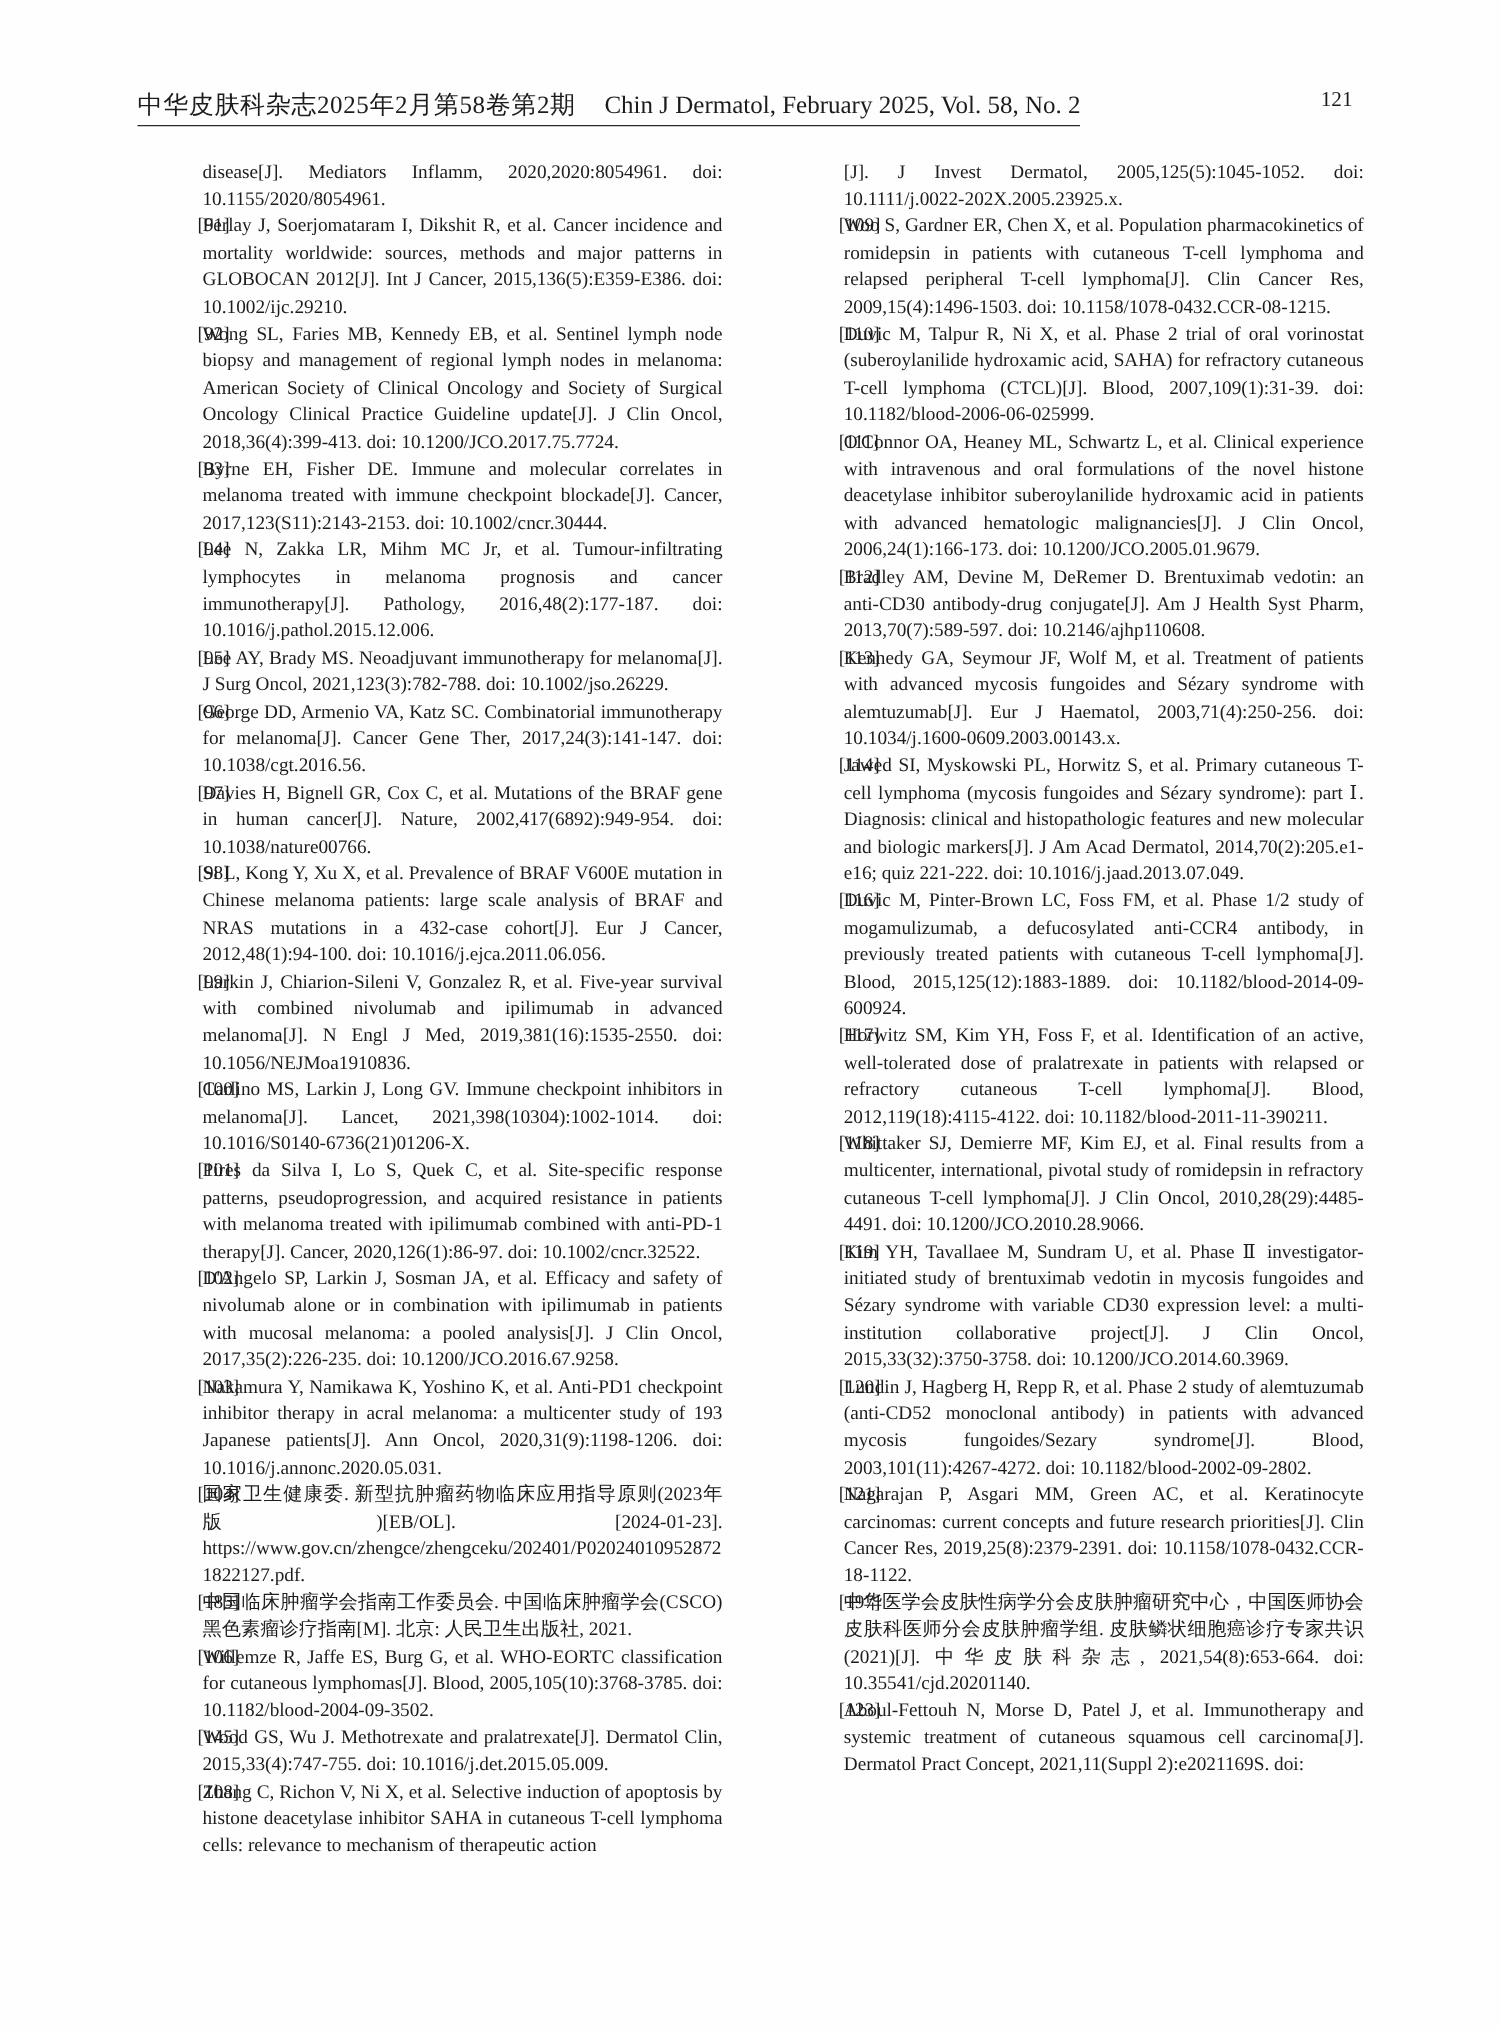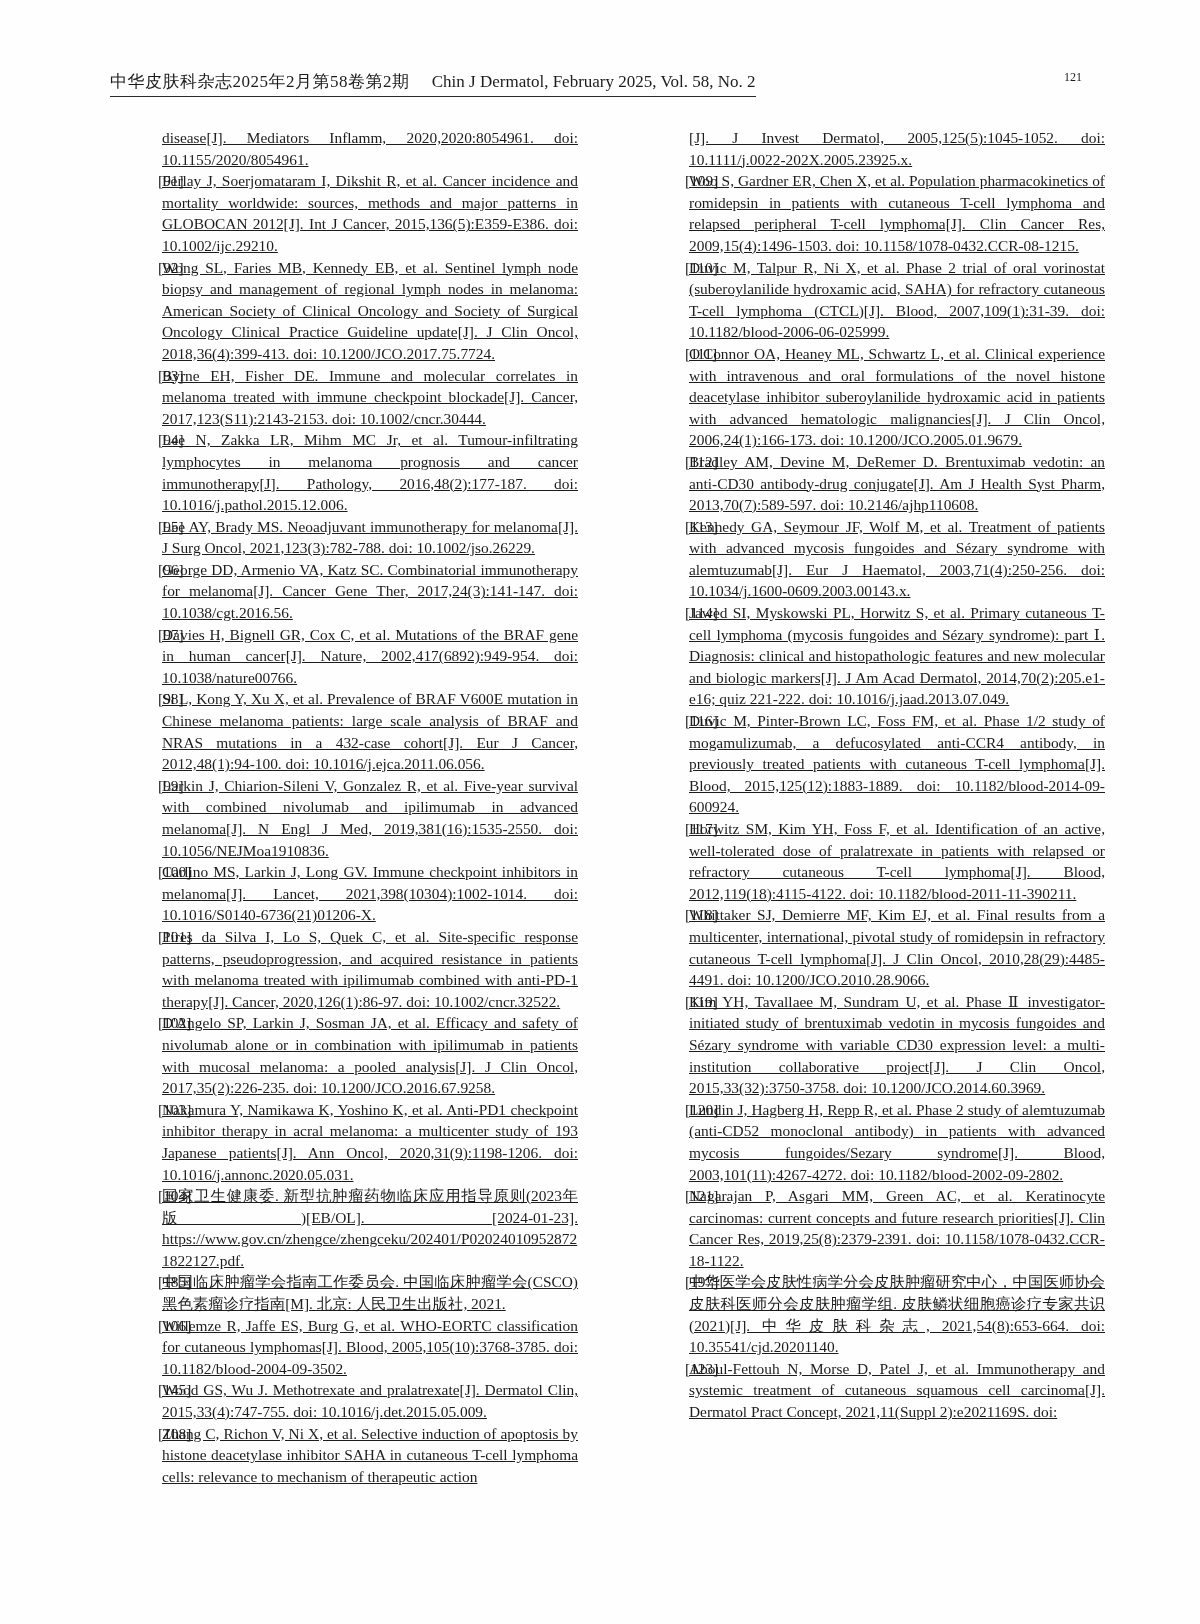"中华皮肤科杂志2025年2月第58卷第2期 Chin J Dermatol," .header { font-size: 17px -> 20px }
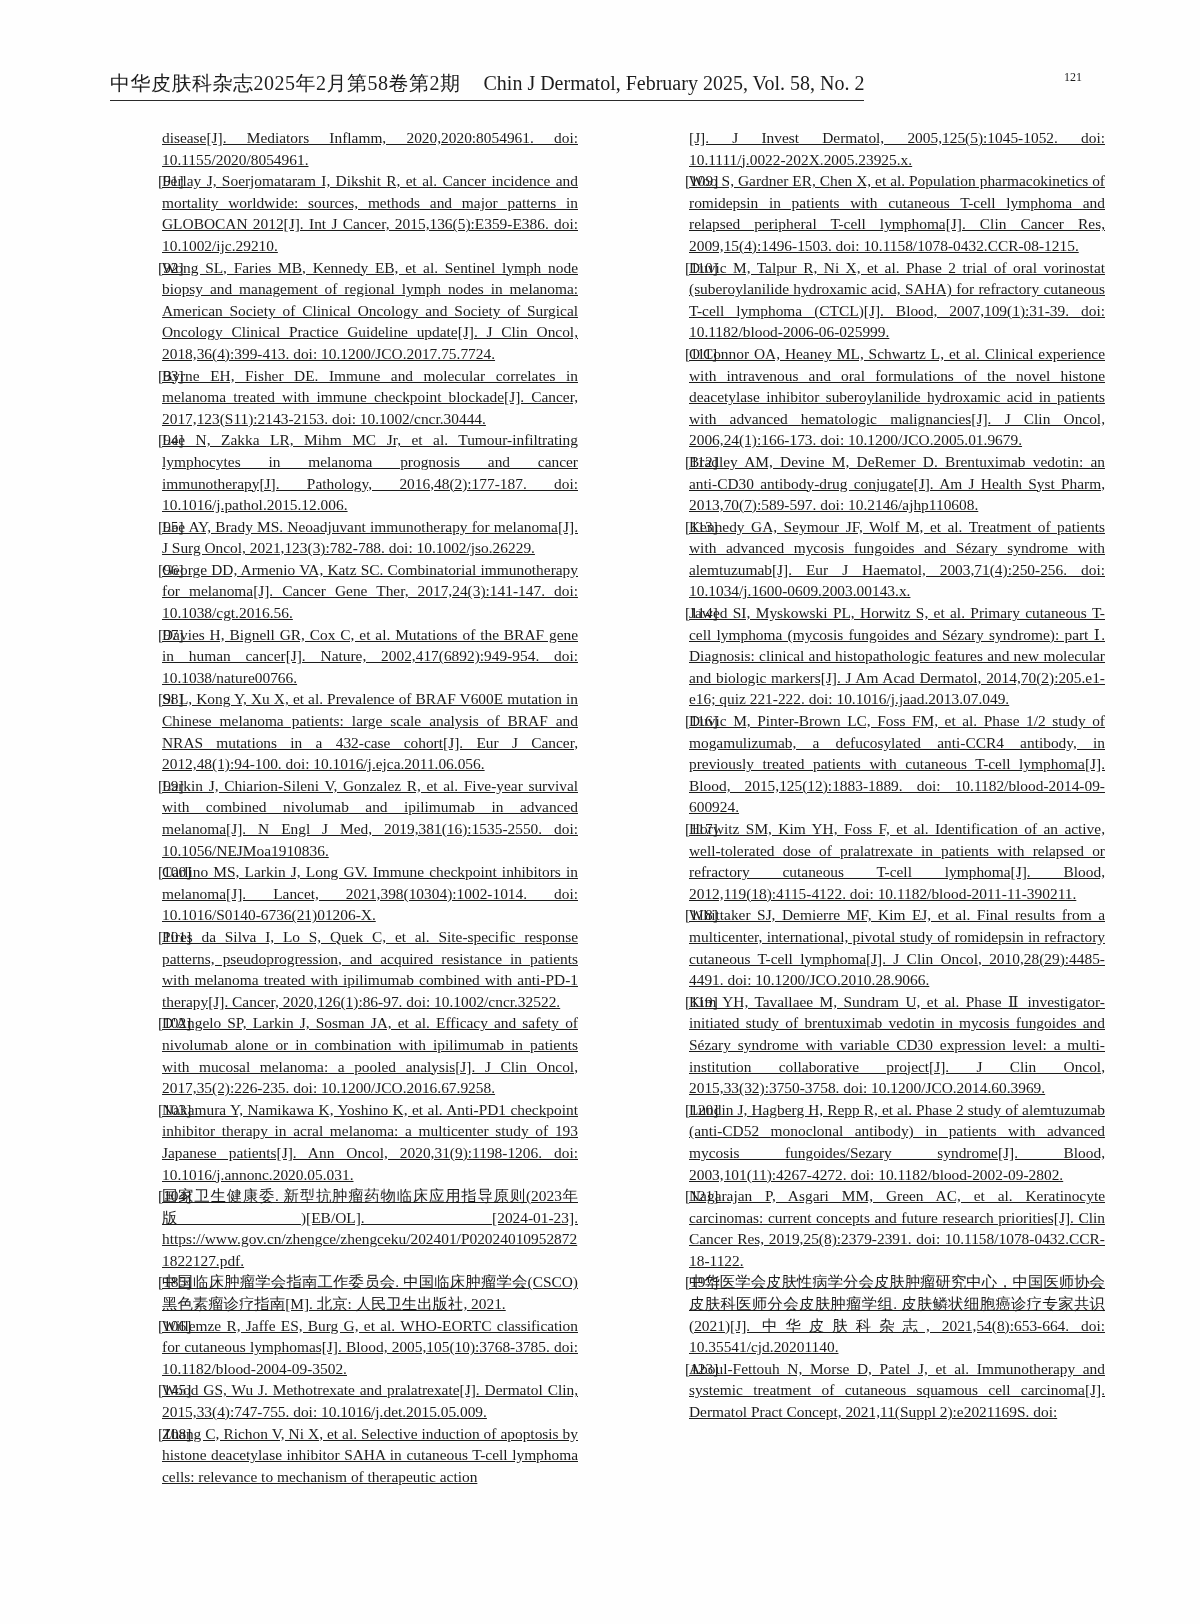"121" .pagenum { font-size: 12px -> 17px }
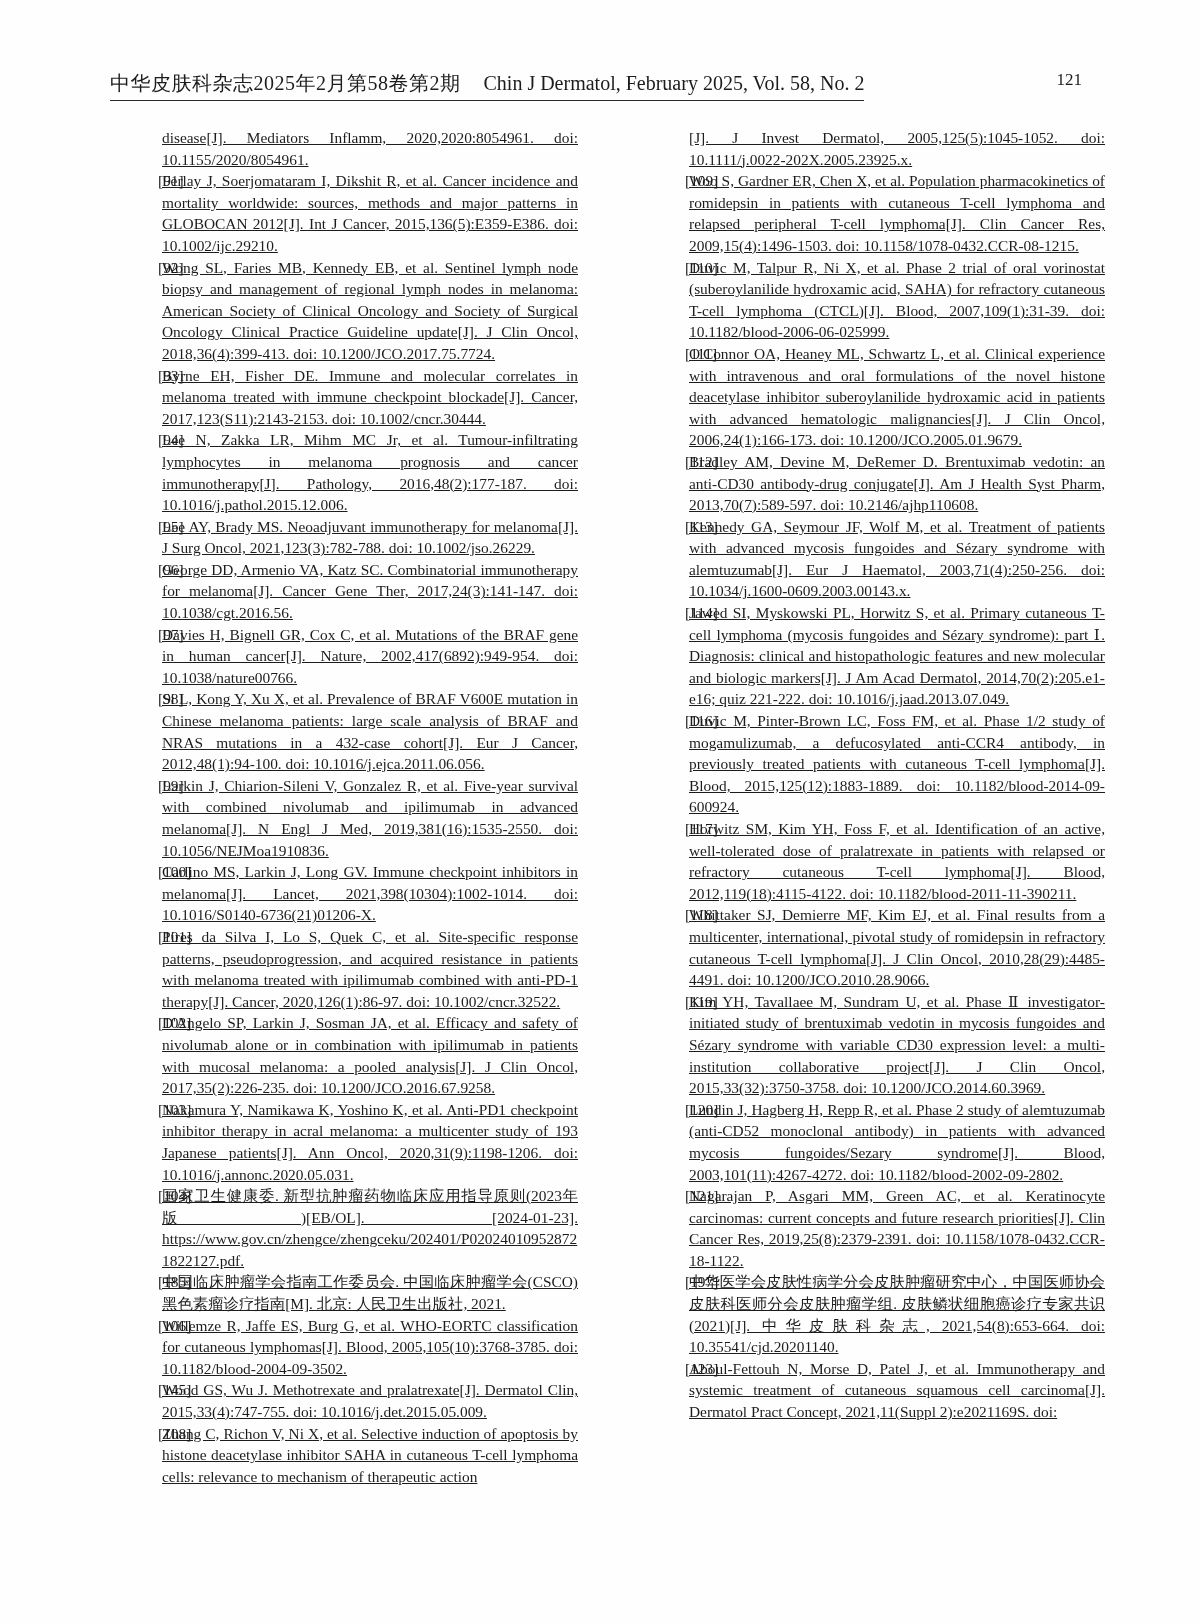"disease[J]. Mediators Inflamm," .columns { gap: 61px -> 47px; text-decoration: underline -> none }
